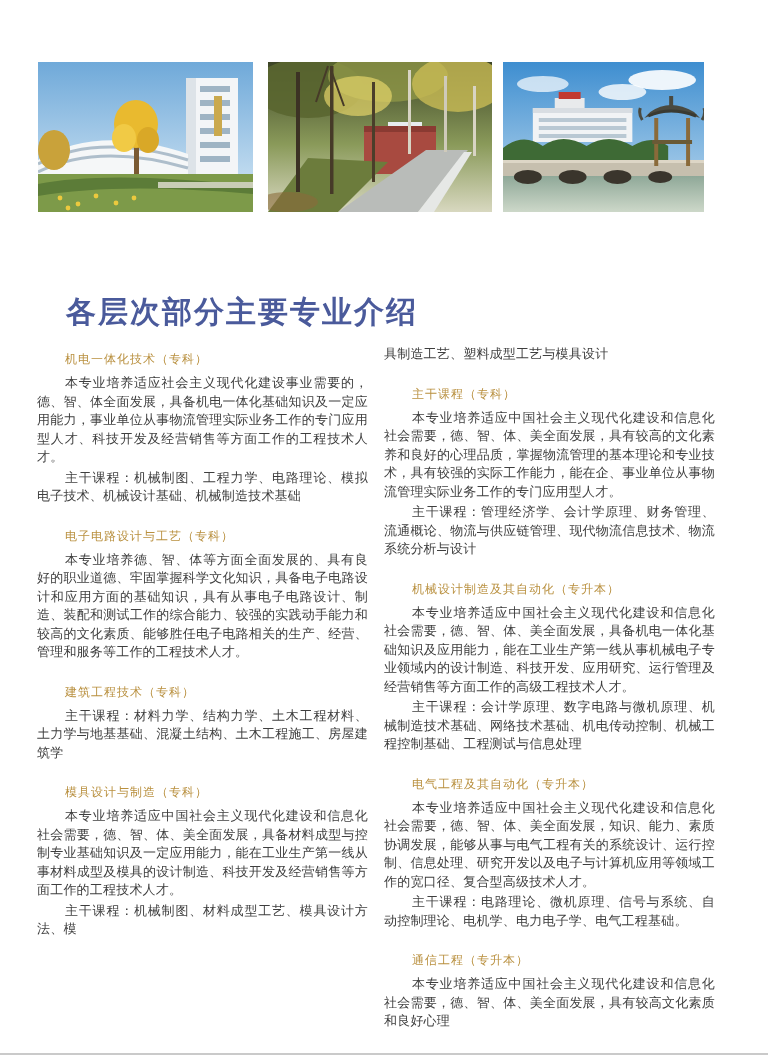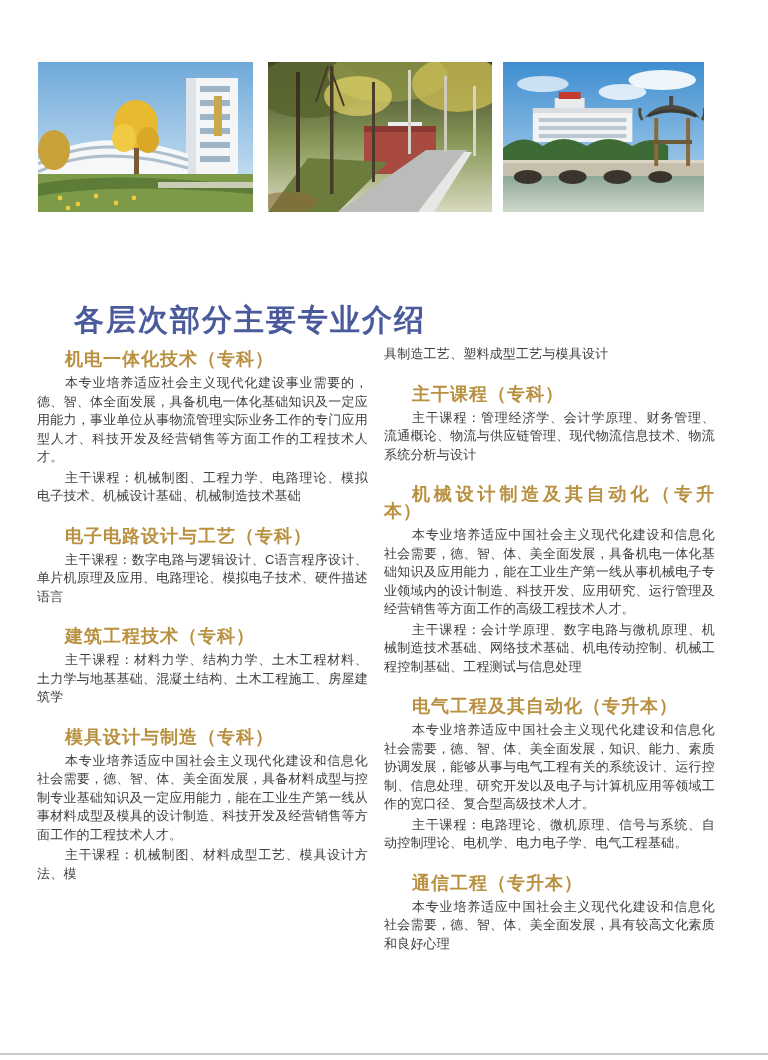"各层次部分主要专业介绍" .page-title { margin: 16px -> 8px }
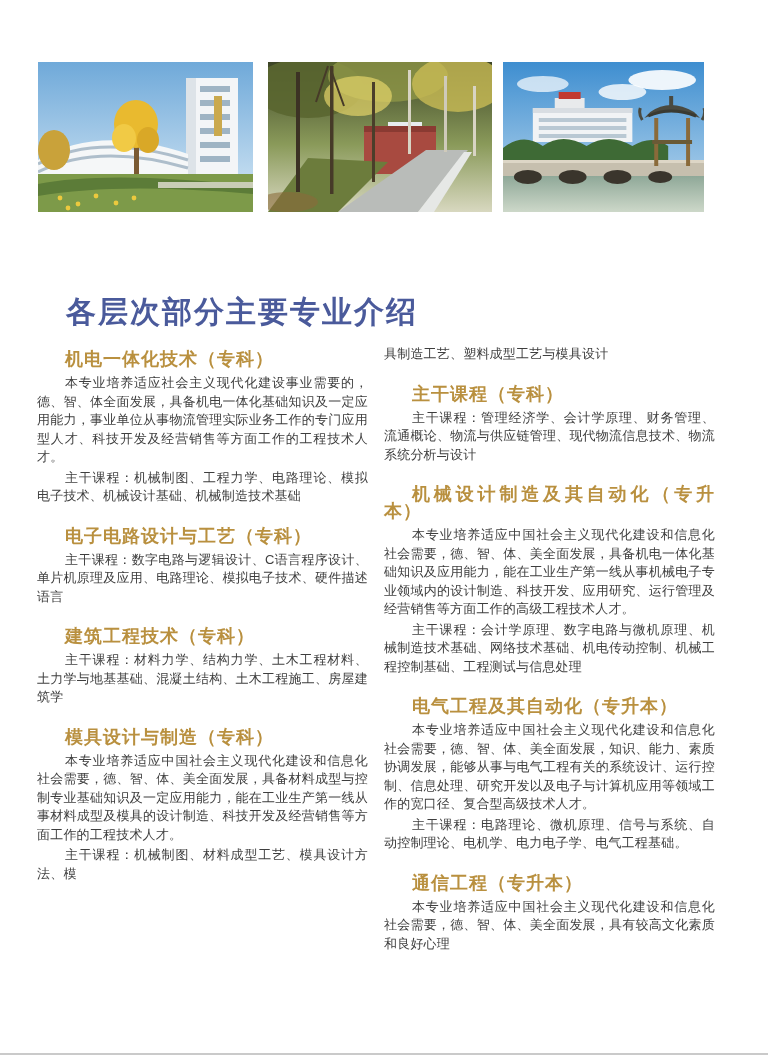"机电一体化技术（专科）" .spec-h { font-size: 18px -> 12px; font-weight: bold -> normal }
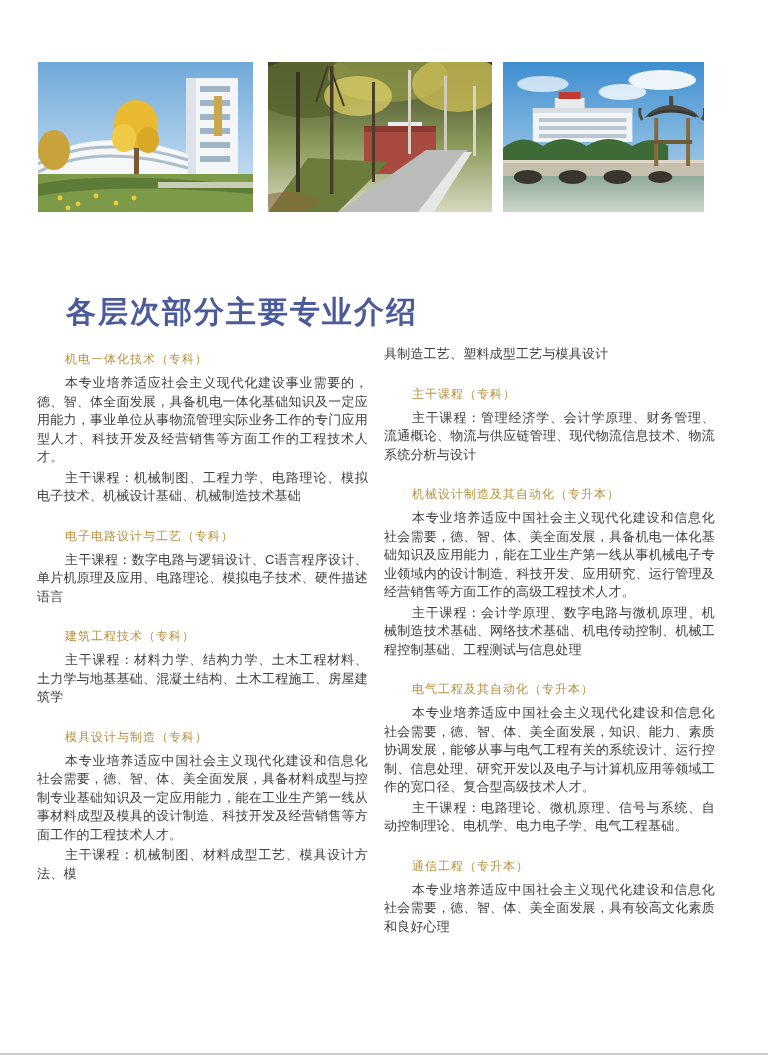"本专业培养适应中国社会主义现代化建设和信息化社会需要，德、智、体、美全面发展，具有较高的文化素养" p.spec-p { html: none -> <p>本专业培养适应中国社会主义现代化建设和信息化社会需要，德、智、体、美全面发展，具有较高的文化素养和良好的心理品质，掌握物流管理的基本理论和专业技术，具有较强的实际工作能力，能在企、事业单位从事物流管理实际业务工作的专门应用型人才。</p> }
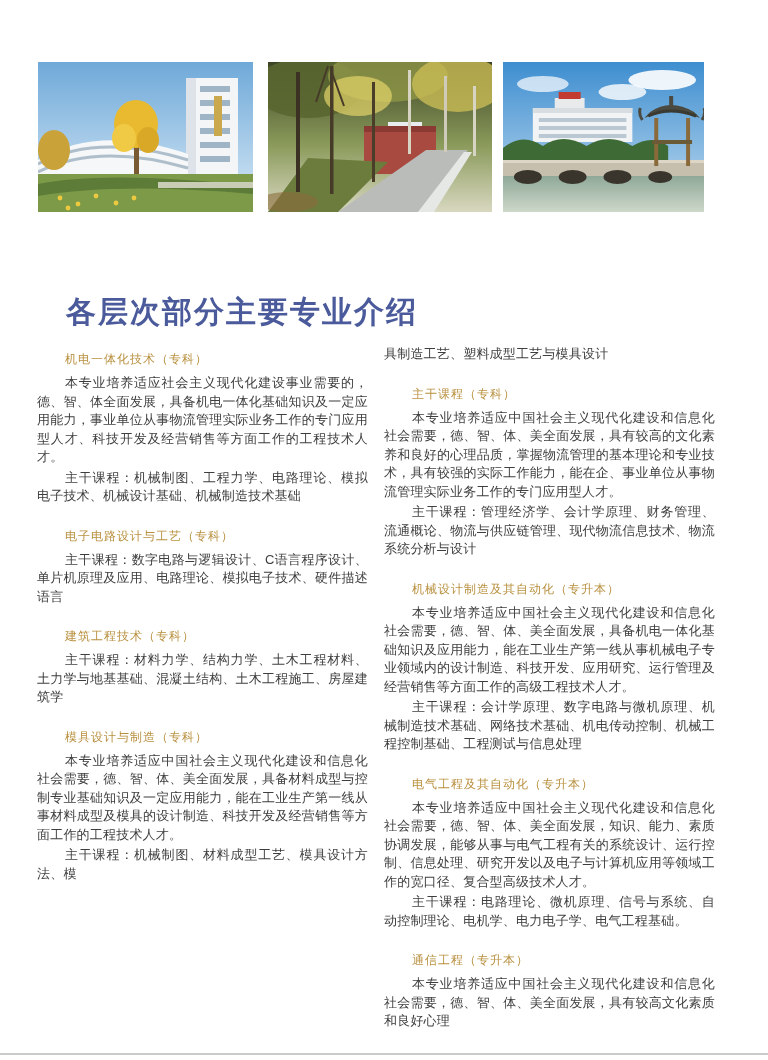"本专业培养德、智、体等方面全面发展的、具有良好的职业道德、牢固掌握科学文化知识，" p.spec-p { html: none -> <p>本专业培养德、智、体等方面全面发展的、具有良好的职业道德、牢固掌握科学文化知识，具备电子电路设计和应用方面的基础知识，具有从事电子电路设计、制造、装配和测试工作的综合能力、较强的实践动手能力和较高的文化素质、能够胜任电子电路相关的生产、经营、管理和服务等工作的工程技术人才。</p> }
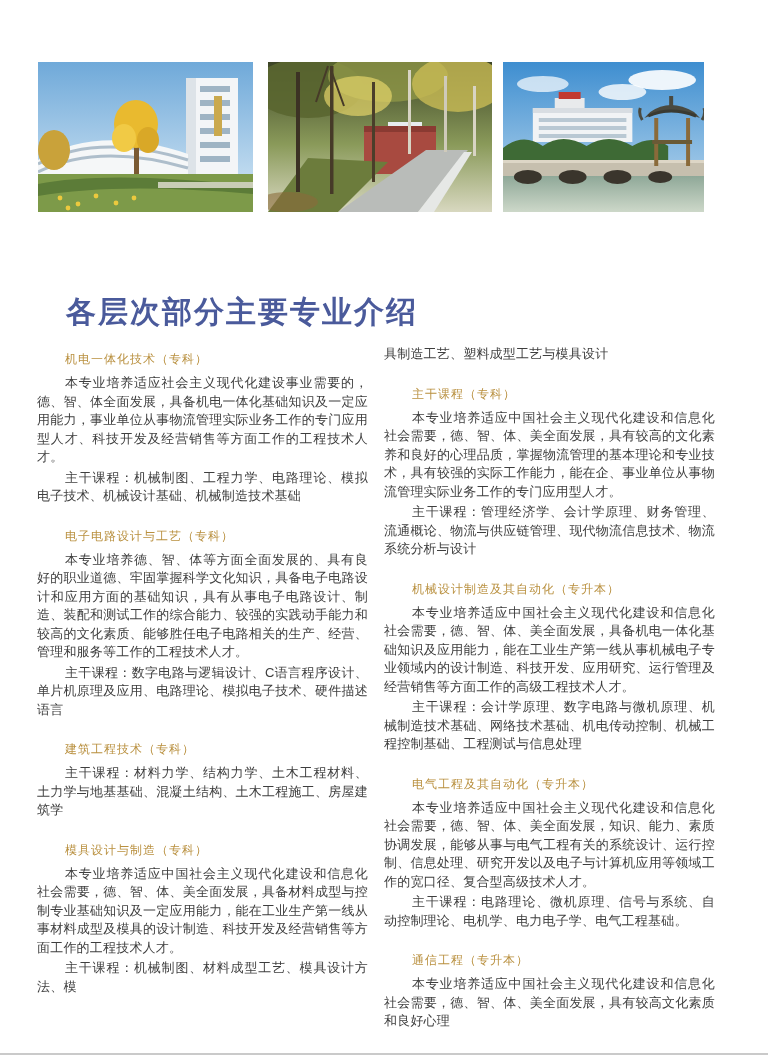"主干课程：数字电路与逻辑设计、C语言程序设计、单片机原理及应用、电路理论、模拟电" p.spec-p { html: <p>主干课程：数字电路与逻辑设计、C语言程序设计、单片机原理及应用、电路理论、模拟电子技术、硬件描述语言</p> -> none }
